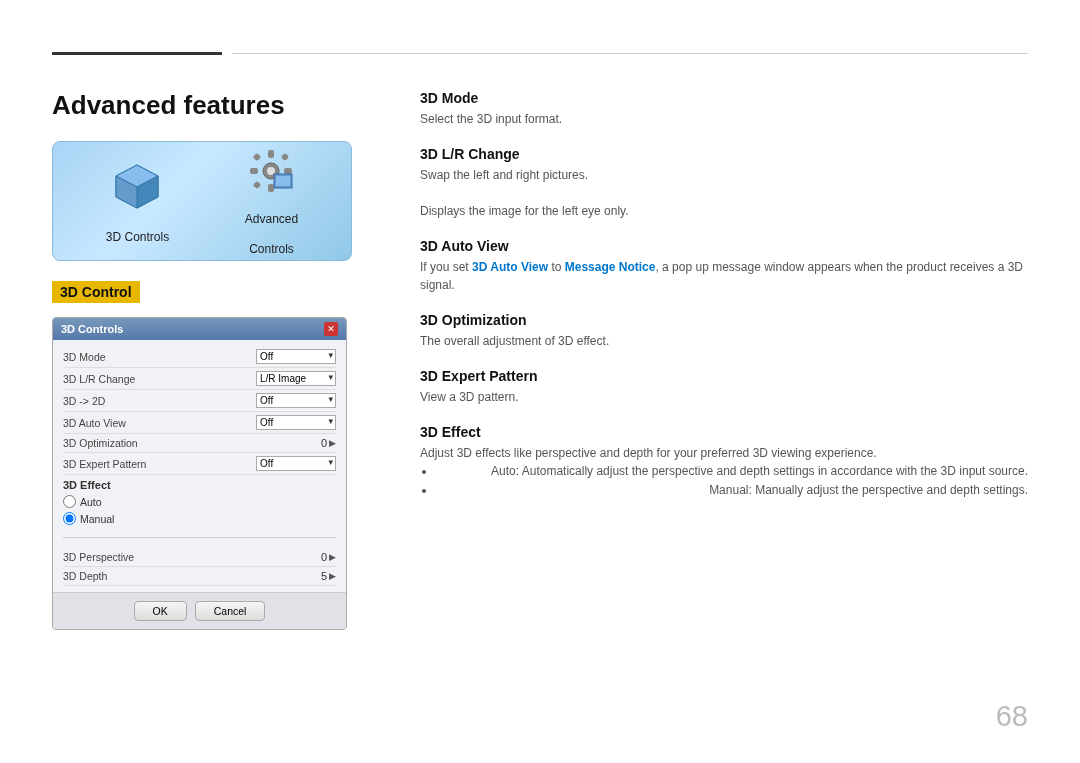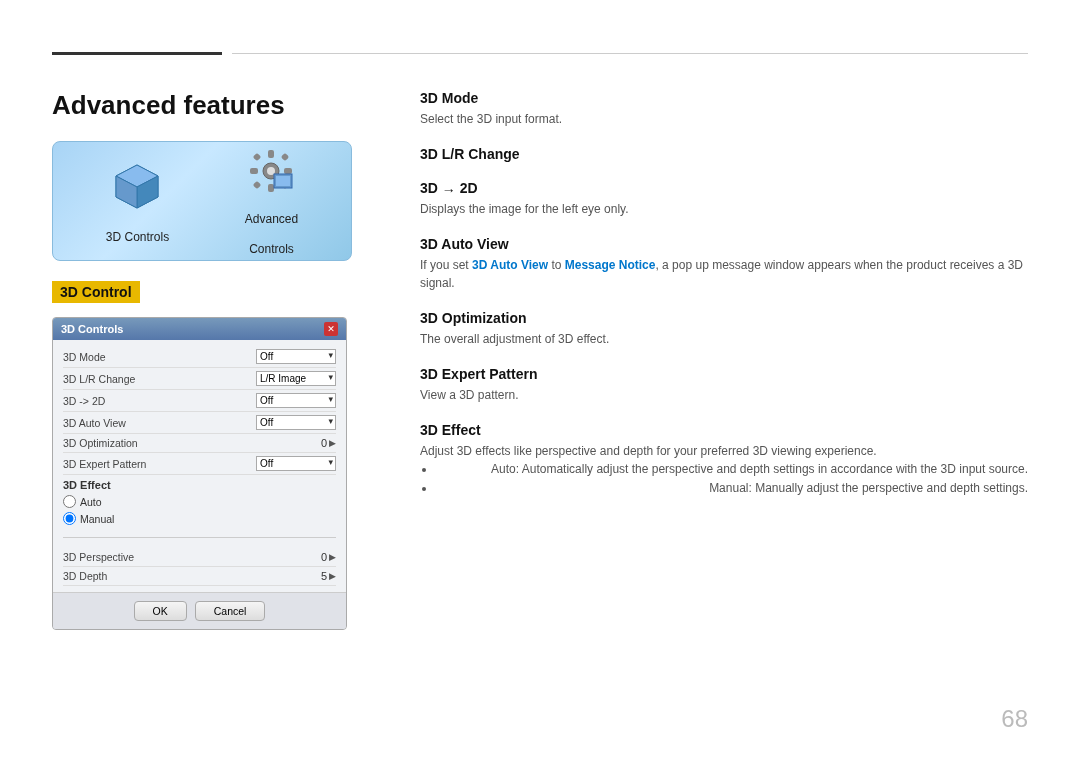"Swap the left and right" div.feature-desc { html: none -> <div>Swap the left and right pictures.</div> }
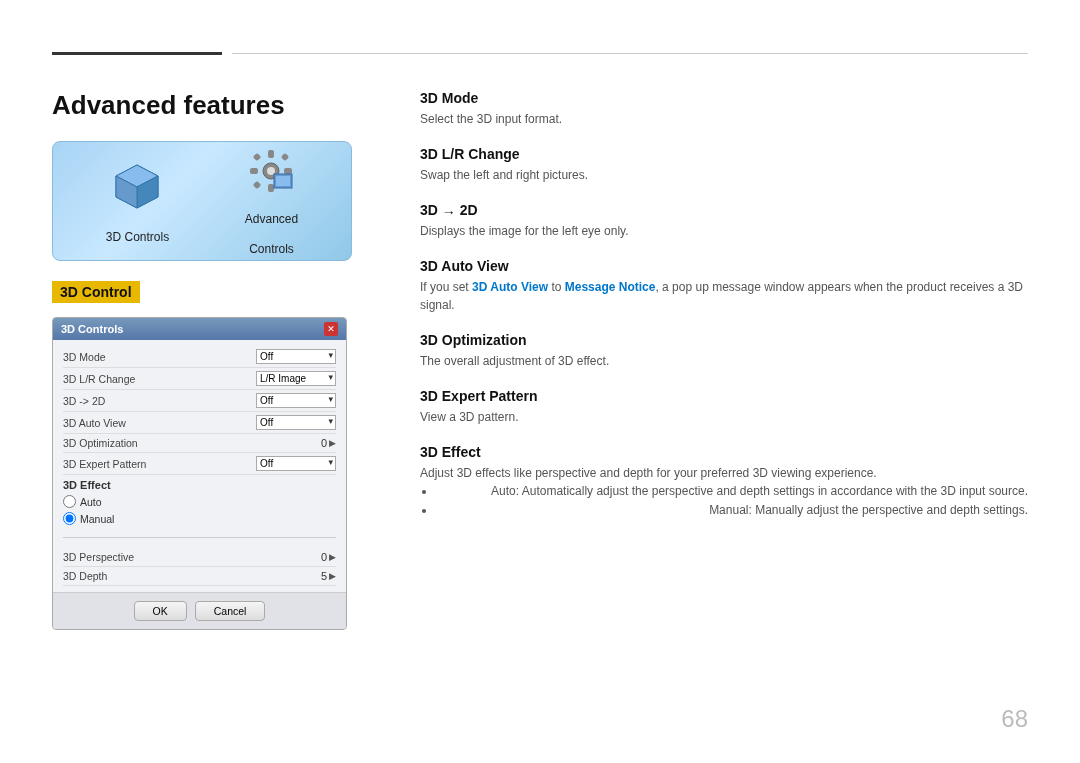"3D → 2D" div.feature-title { html: <div>3D → 2D</div> -> none }
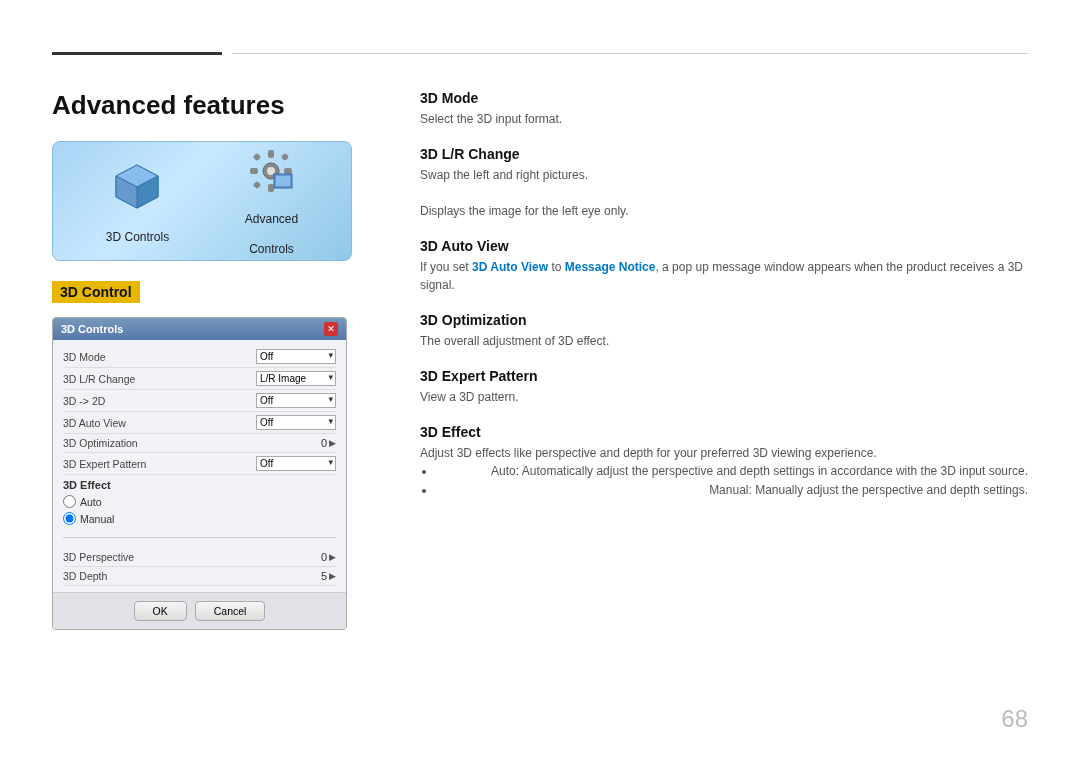"68" .page-number { font-size: 24px -> 29px }
